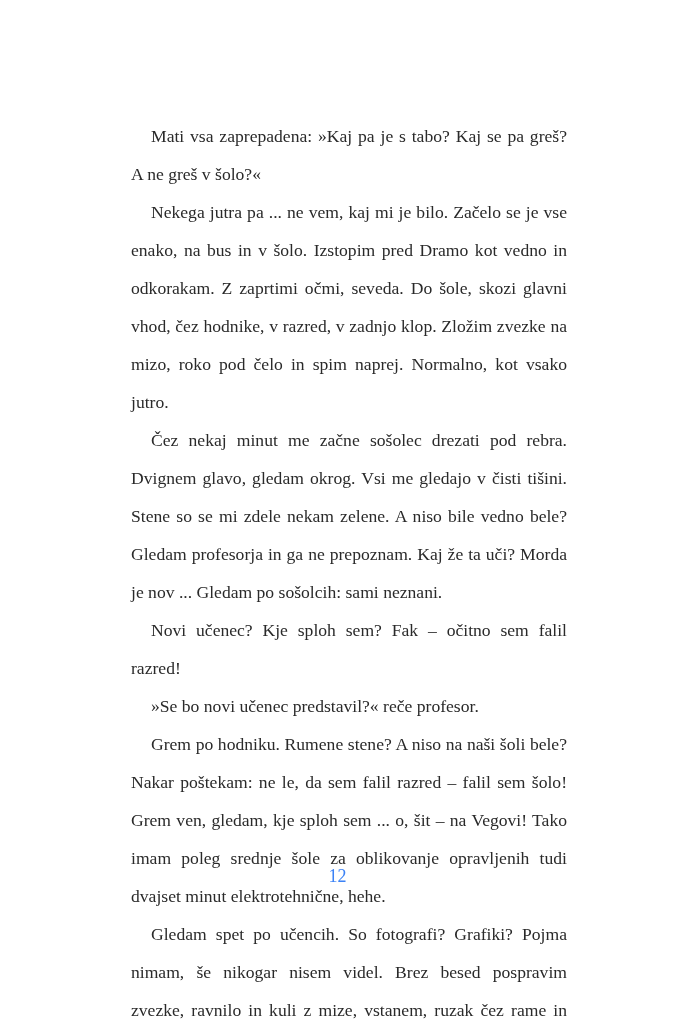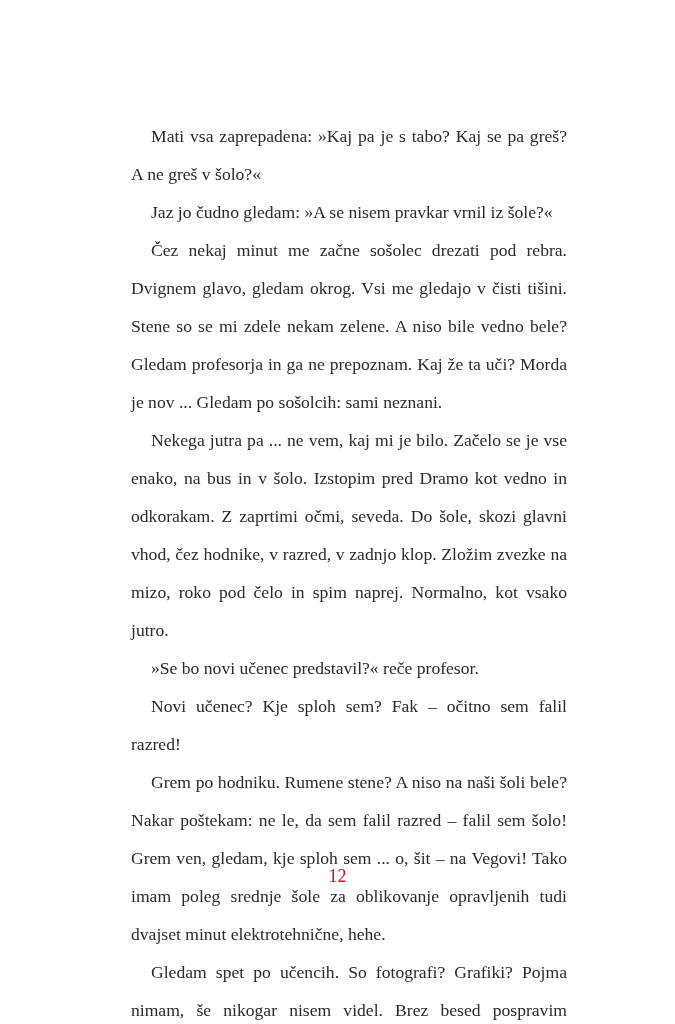"Jaz jo čudno gledam: »A" p { html: <p>Jaz jo čudno gledam: »A se nisem pravkar vrnil iz šole?«</p> -> none }
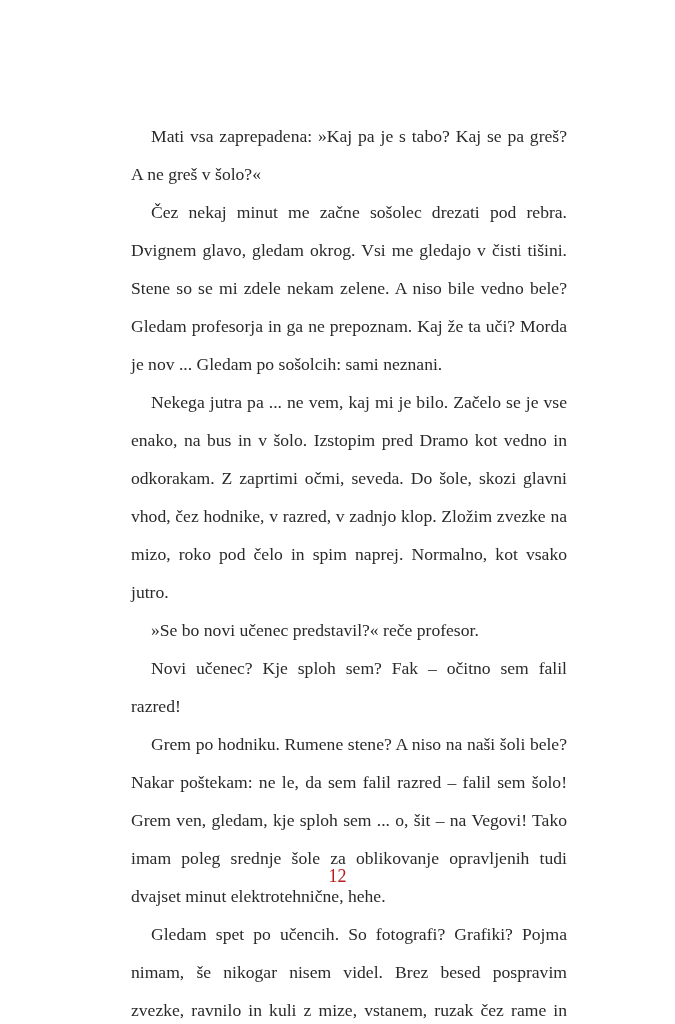"Čez nekaj minut me začne" p { order: before "Nekega jutra pa ... ne" -> after "Nekega jutra pa ... ne" }
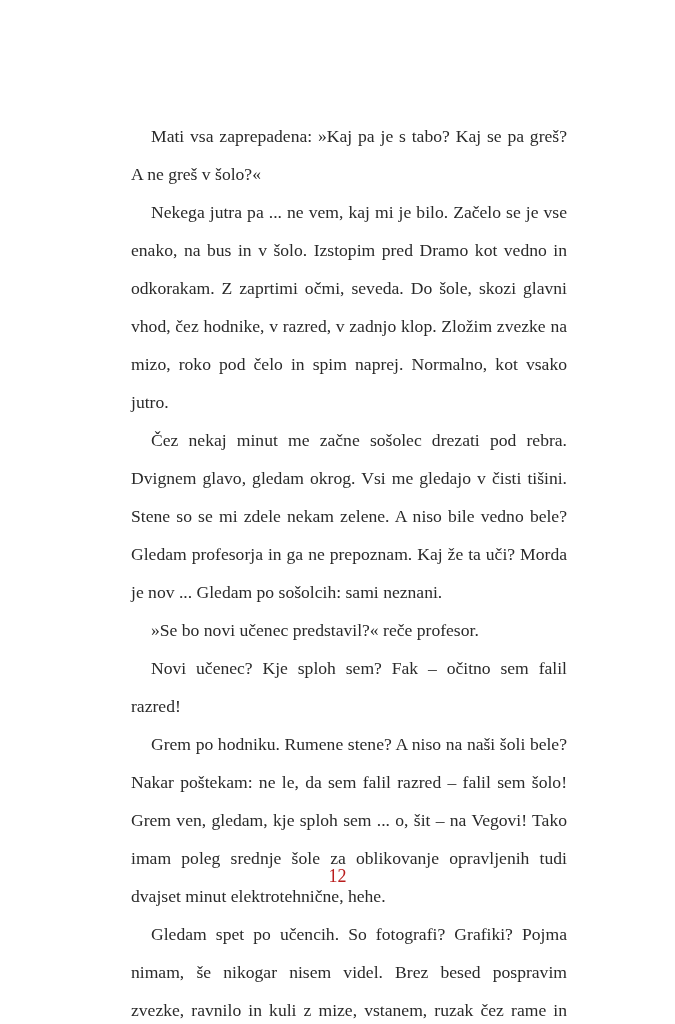"»Se bo novi učenec predstavil?«" p { order: before "Novi učenec? Kje sploh sem?" -> after "Novi učenec? Kje sploh sem?" }
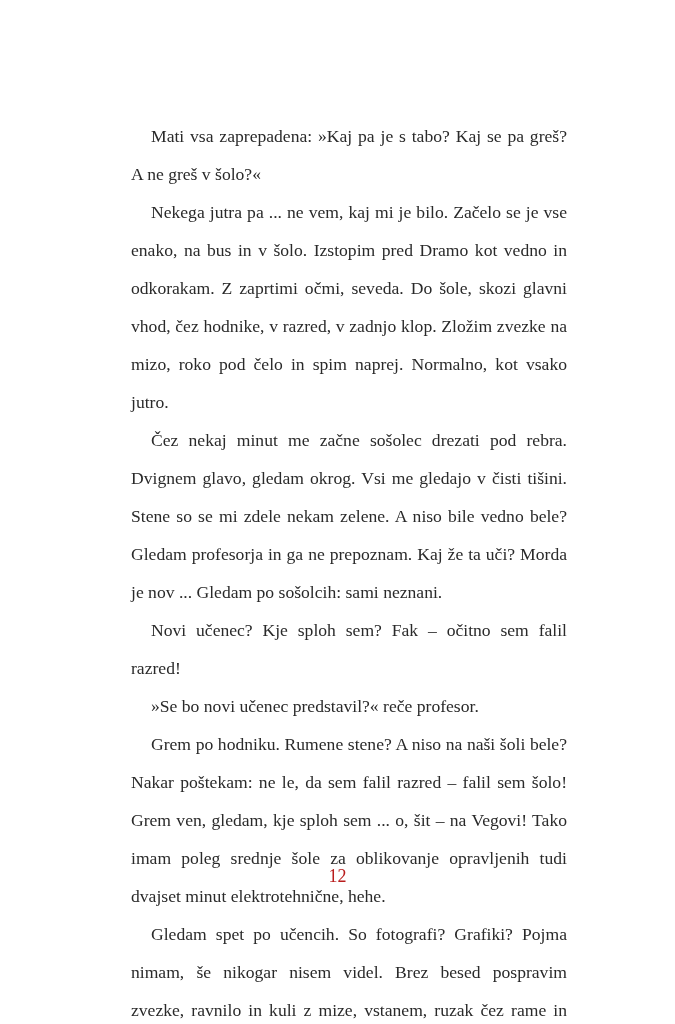"12" .page-number { color: #b91c1c -> #3b82f6 }
